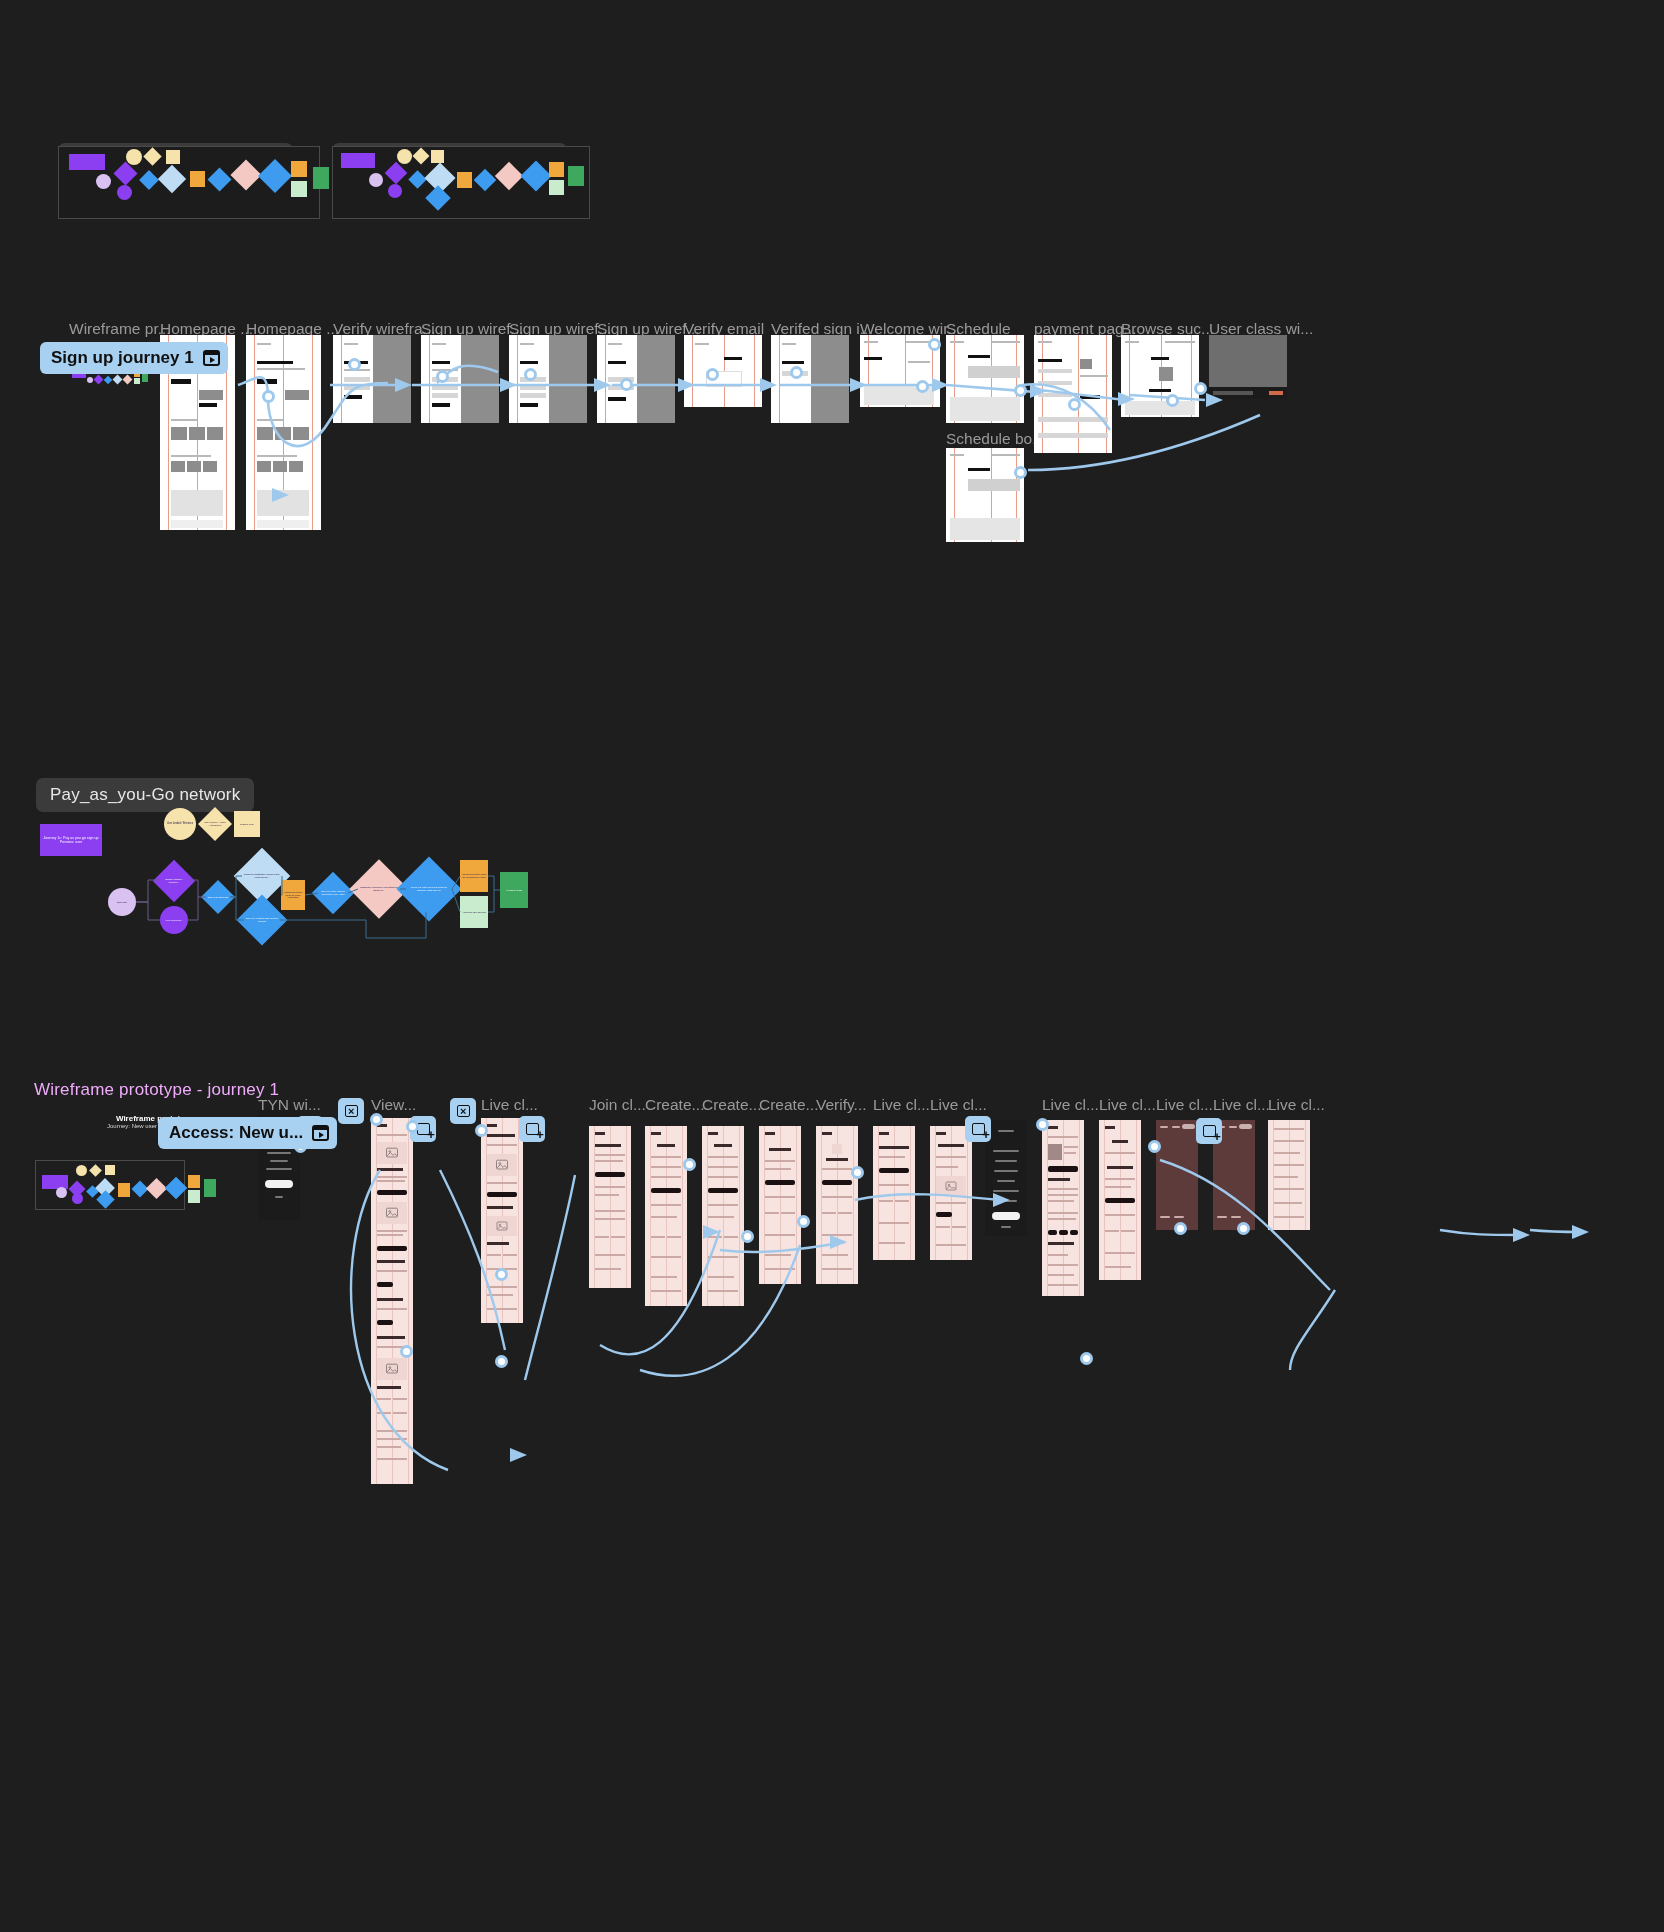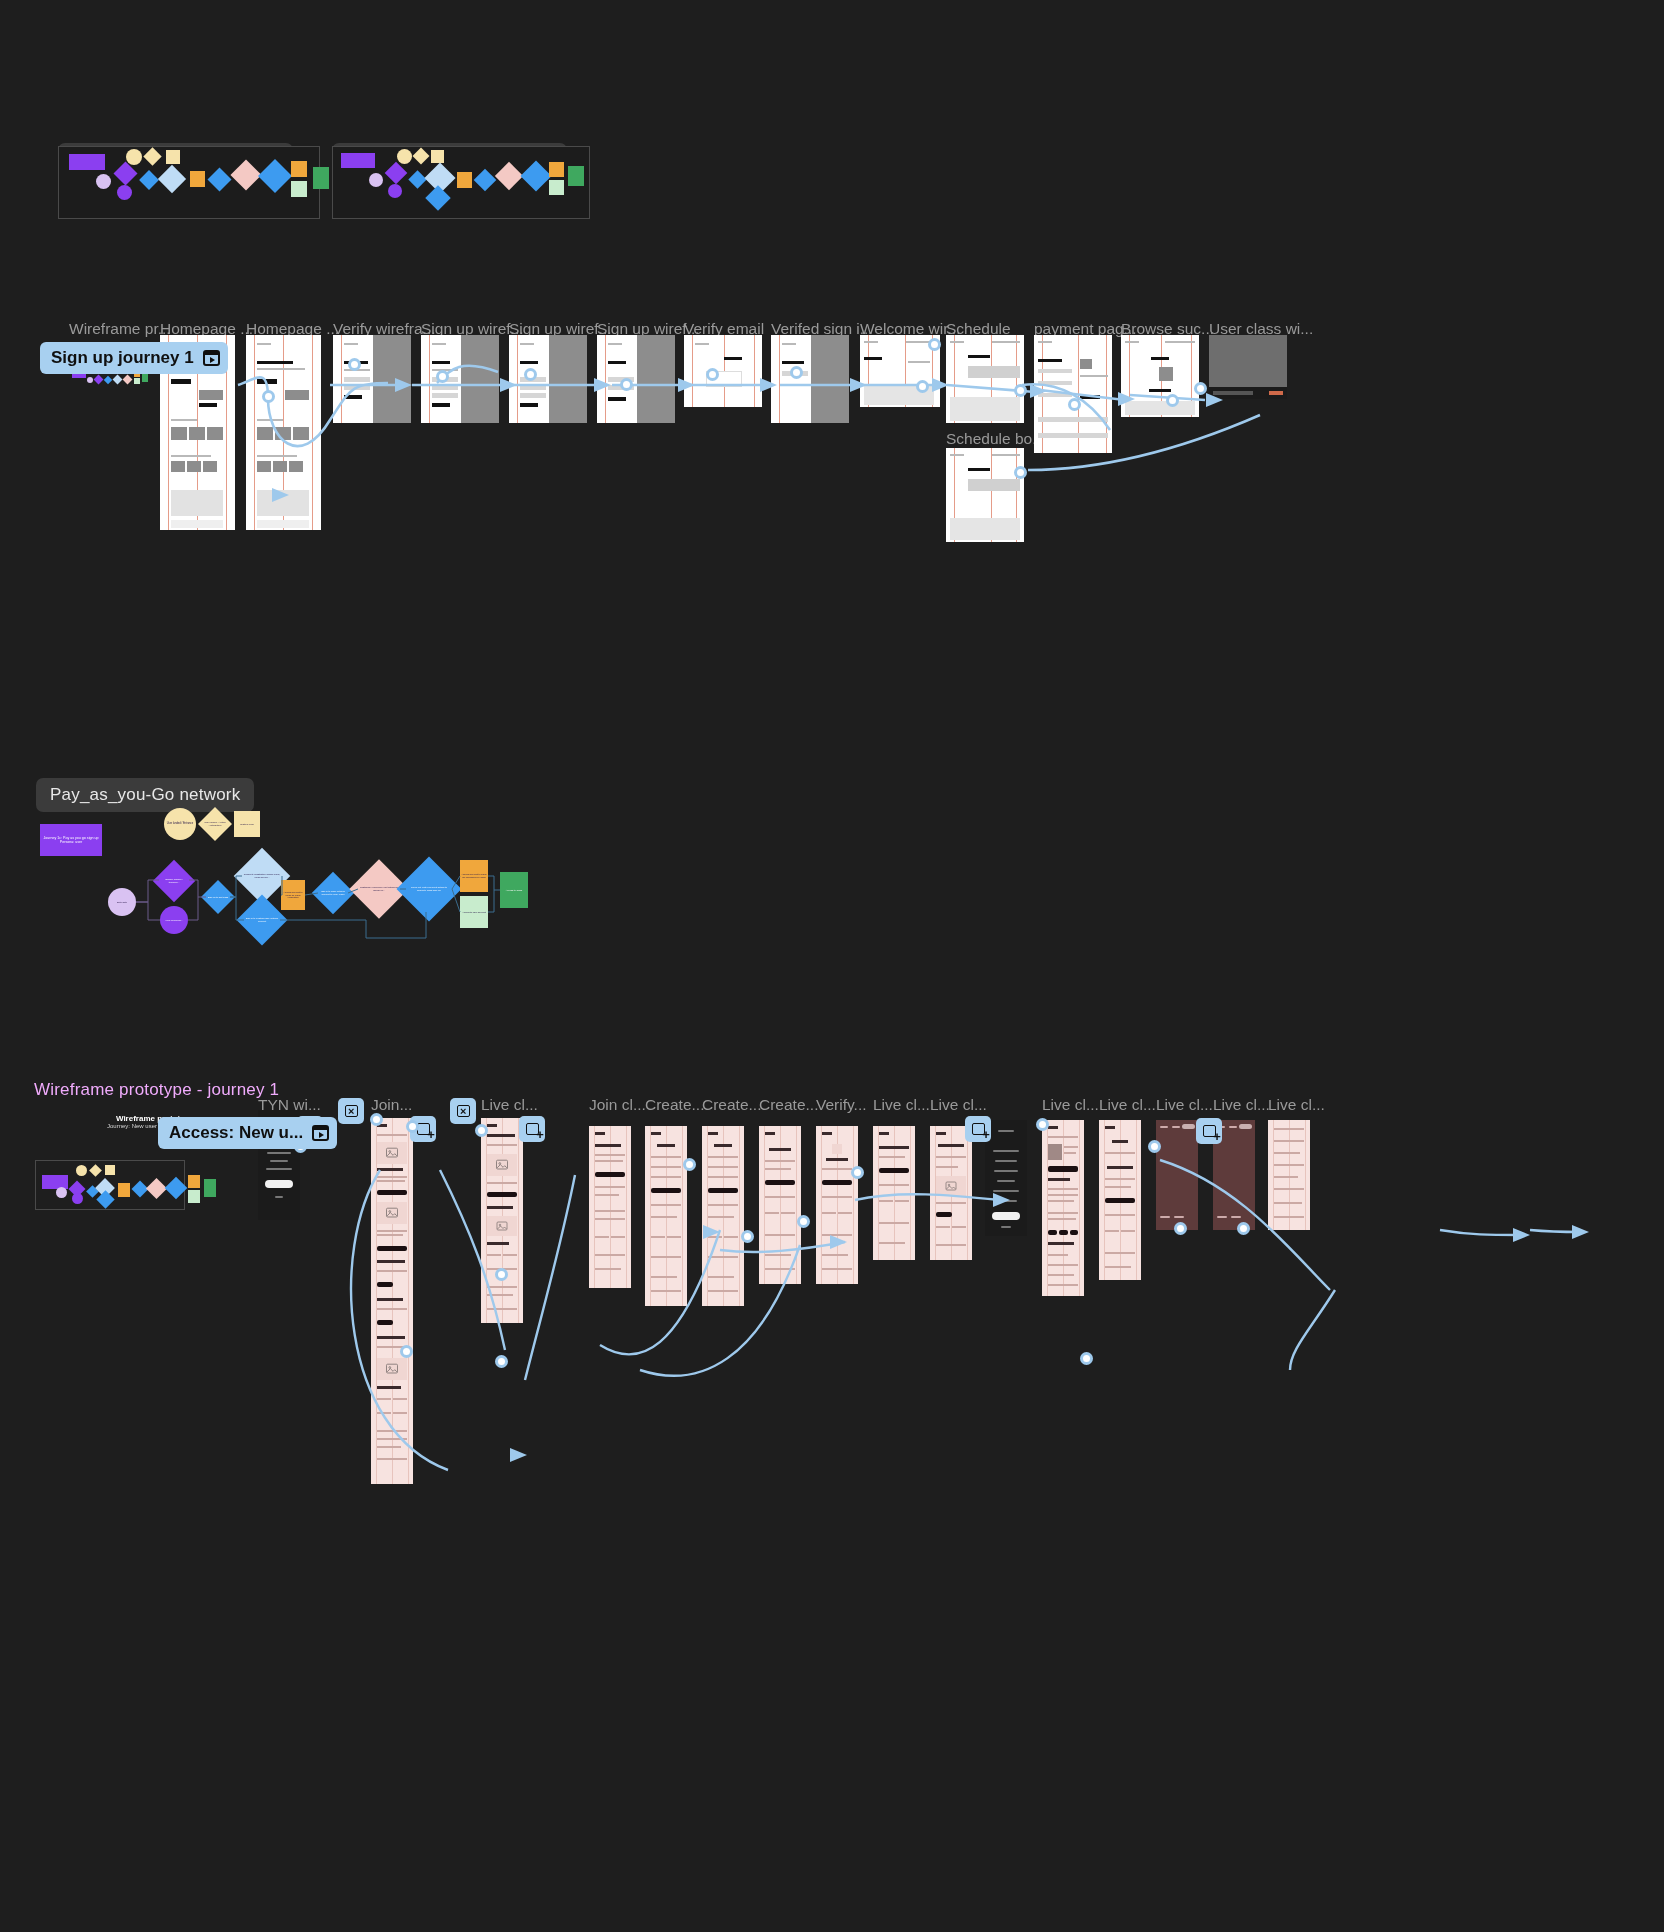"Join..." div.wf-label { text: Join -> View }
